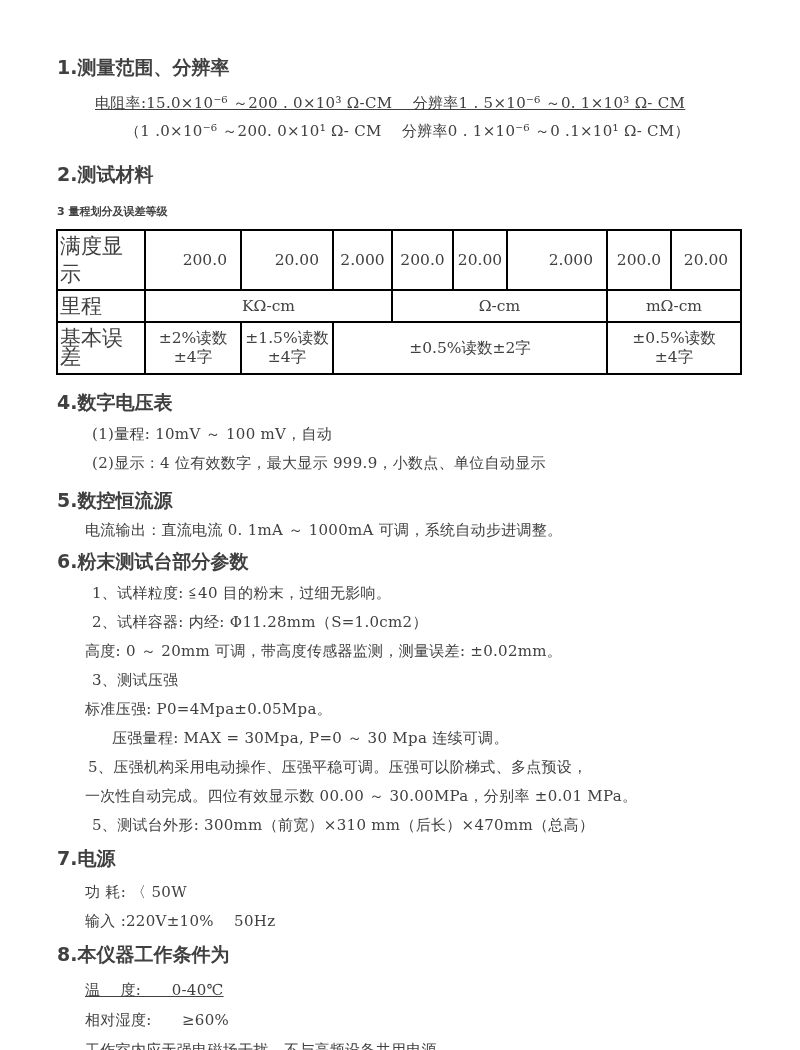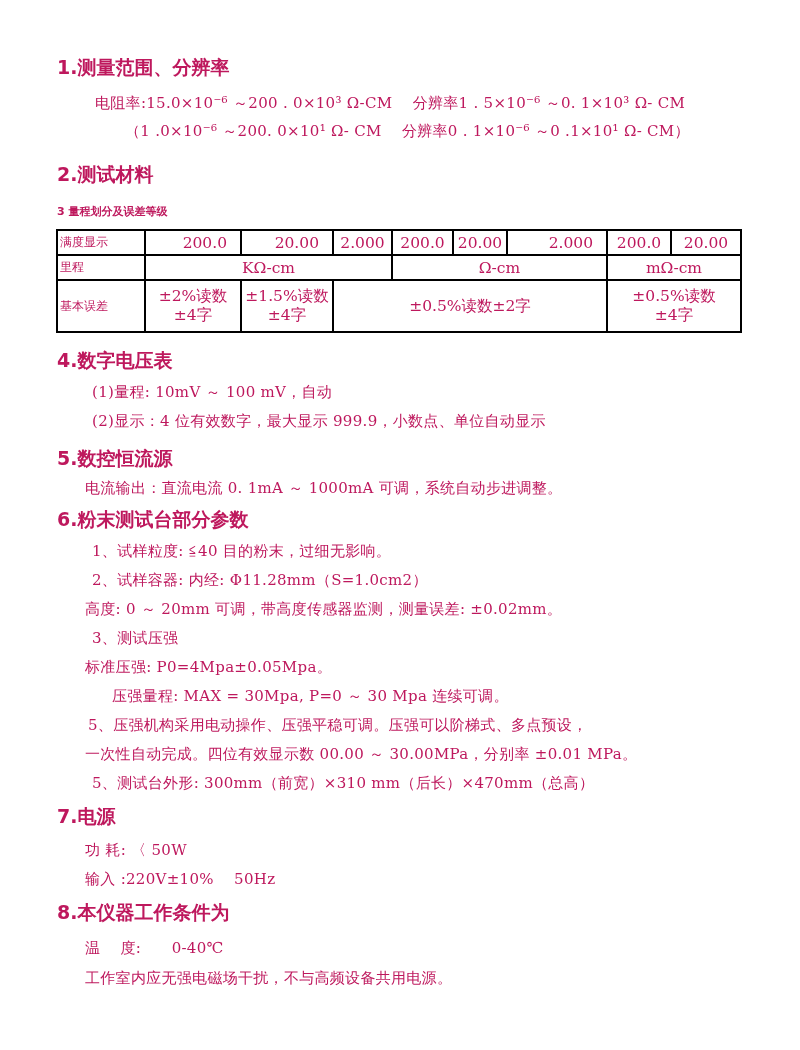"1.测量范围、分辨率" .page { color: #be185d -> #404040 }
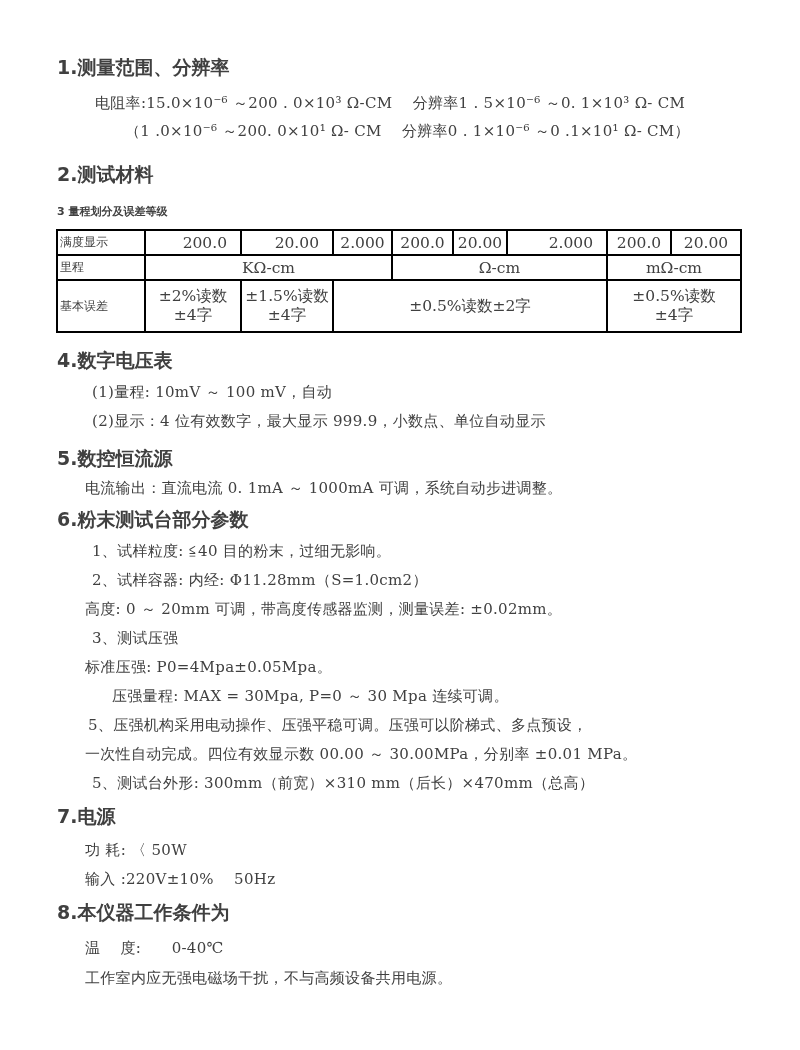"电阻率:15.0×10⁻⁶ ～200 . 0×10³ Ω-CM" .mt14 { text-decoration: none -> underline }
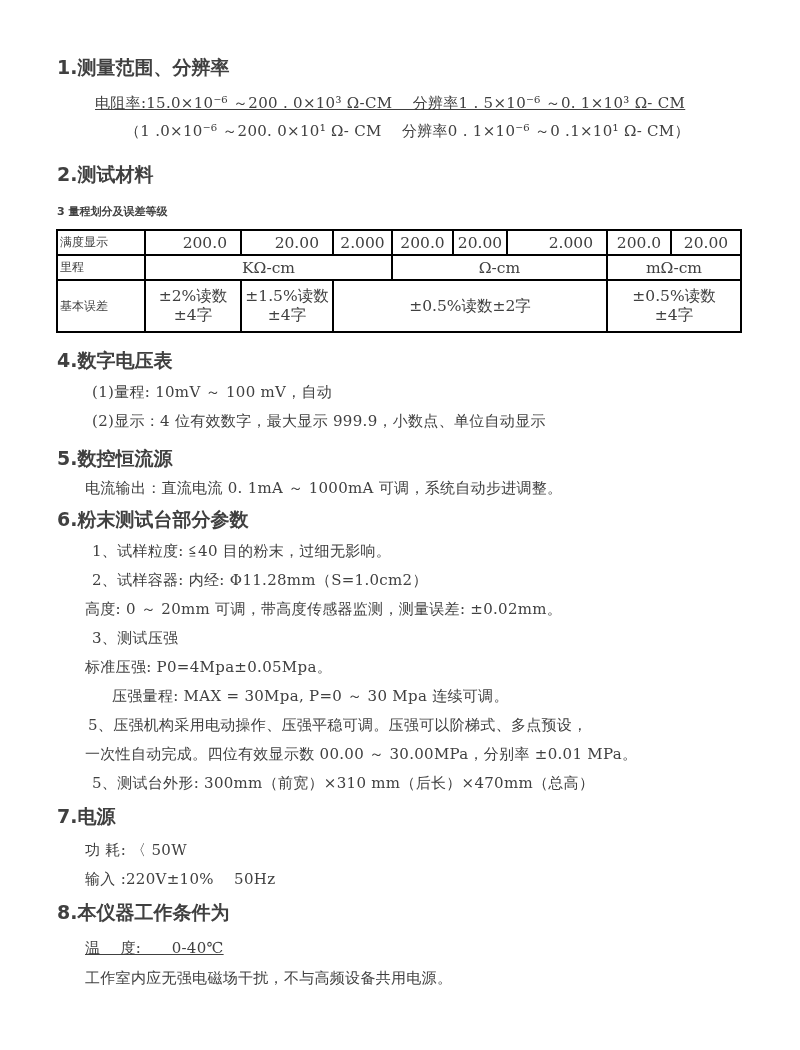"满度显示" table.range-table td.hcol { font-size: 12px -> 21px }
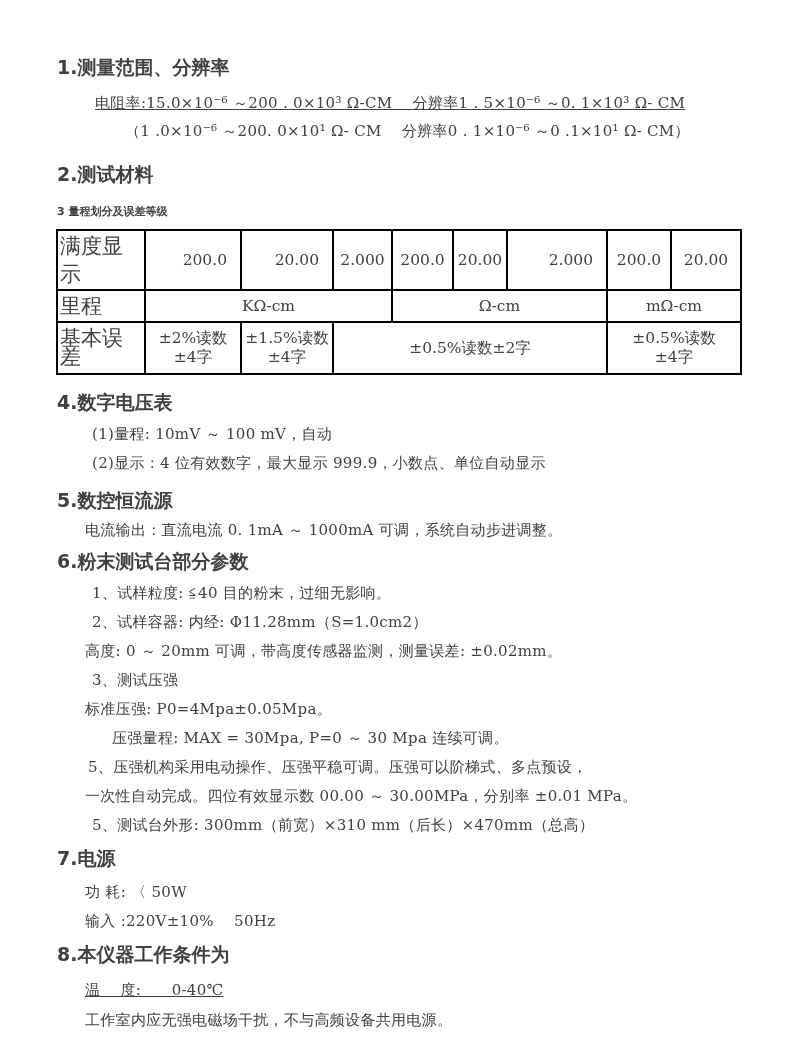"相对湿度: ≥60%" div.line { html: none -> <div>相对湿度: ≥60%</div> }
